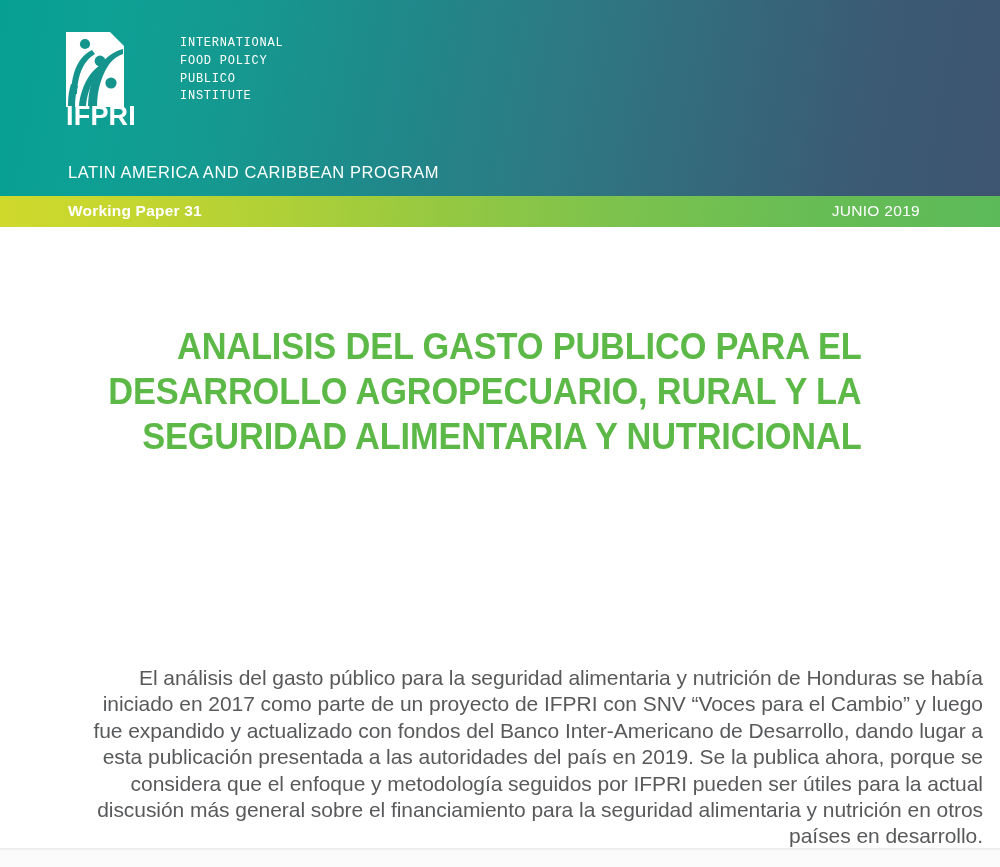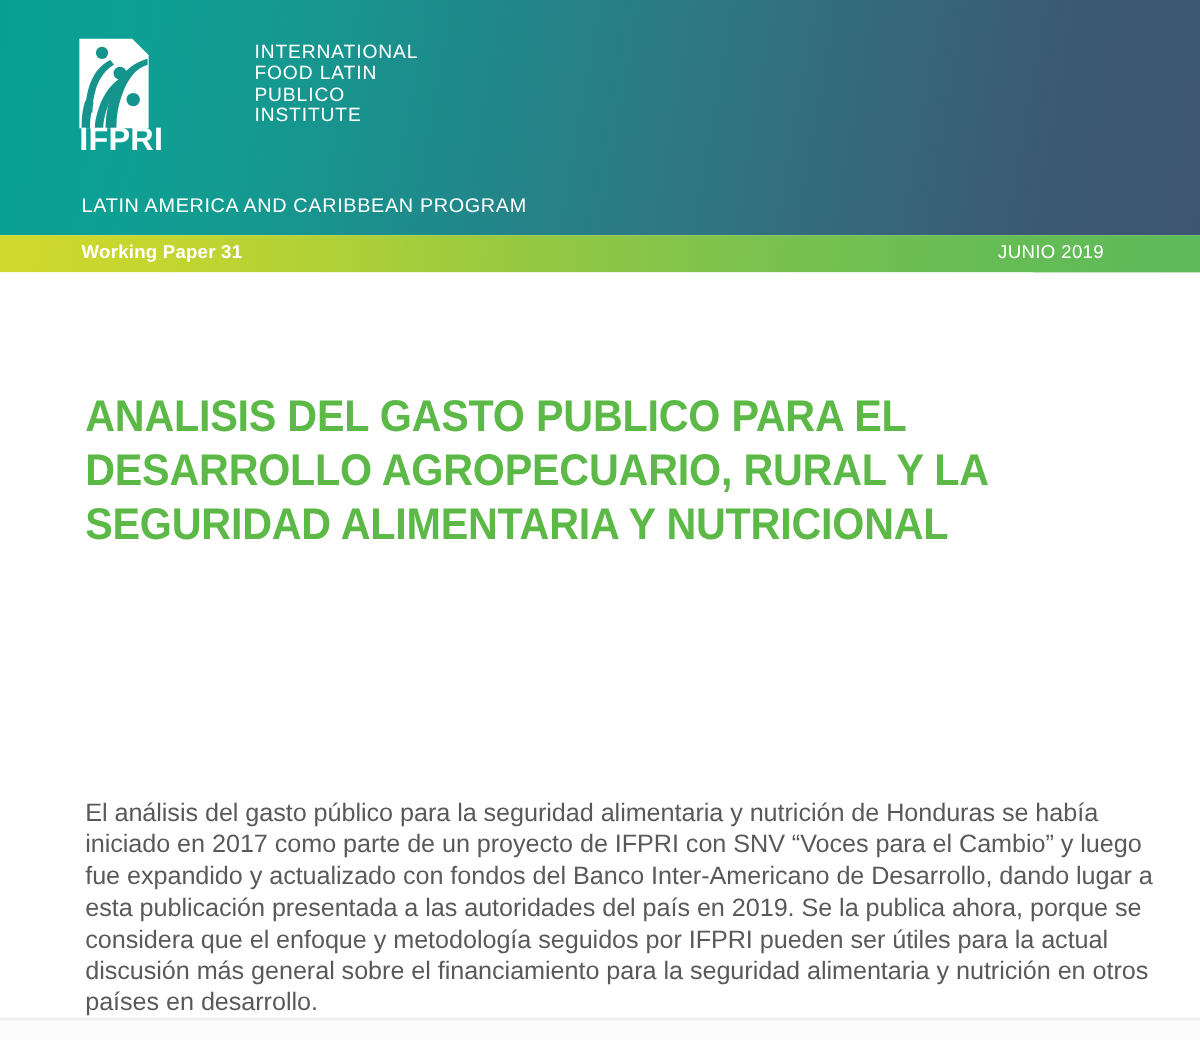"INTERNATIONAL" .logo-wordmark { font-family: none -> Liberation Mono, monospace; font-size: 16px -> 12px; margin-left: 88px -> 56px }
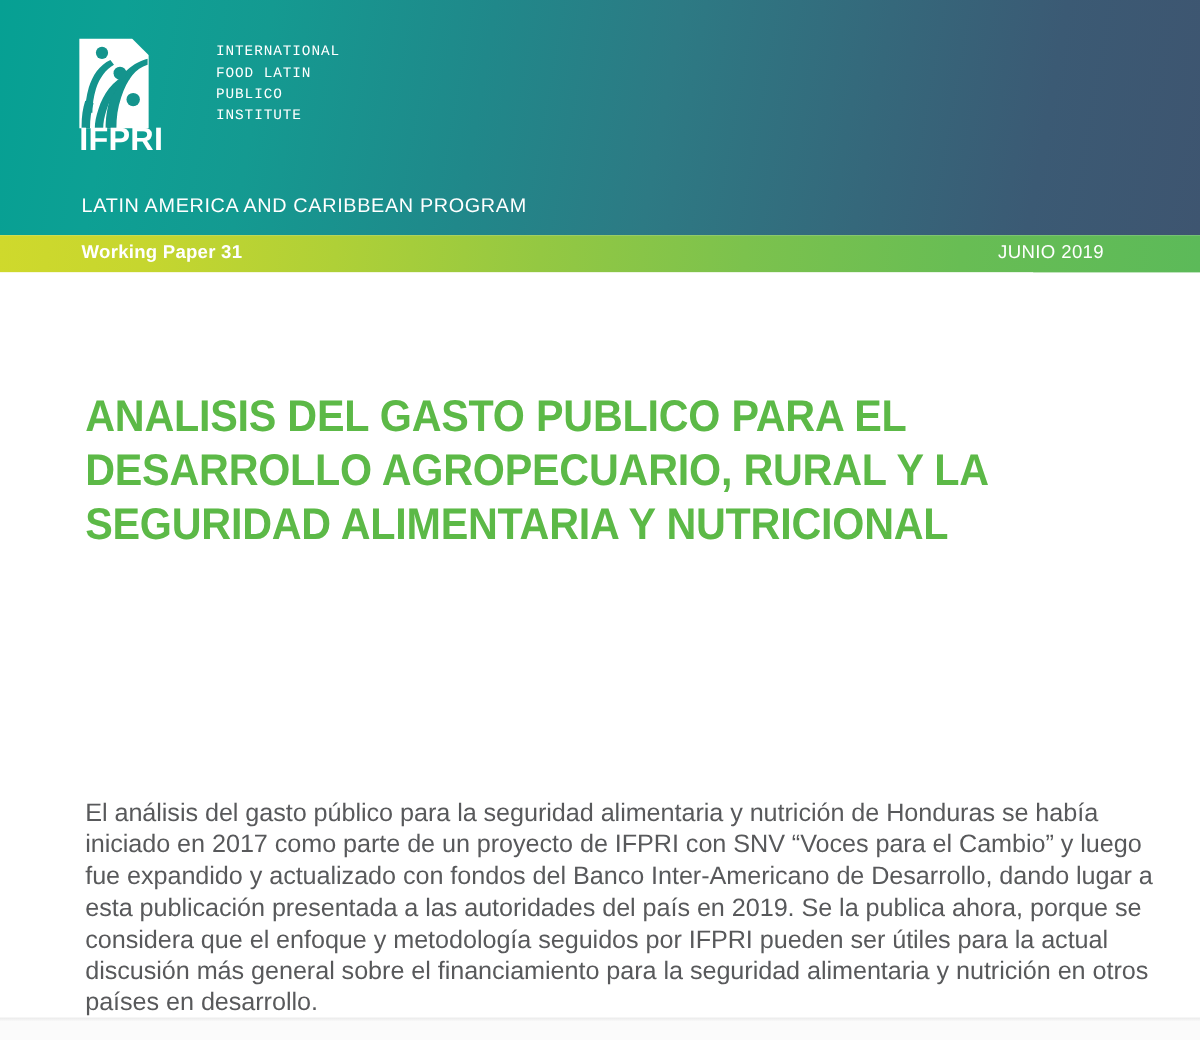"FOOD LATIN" div { text: LATIN -> POLICY }
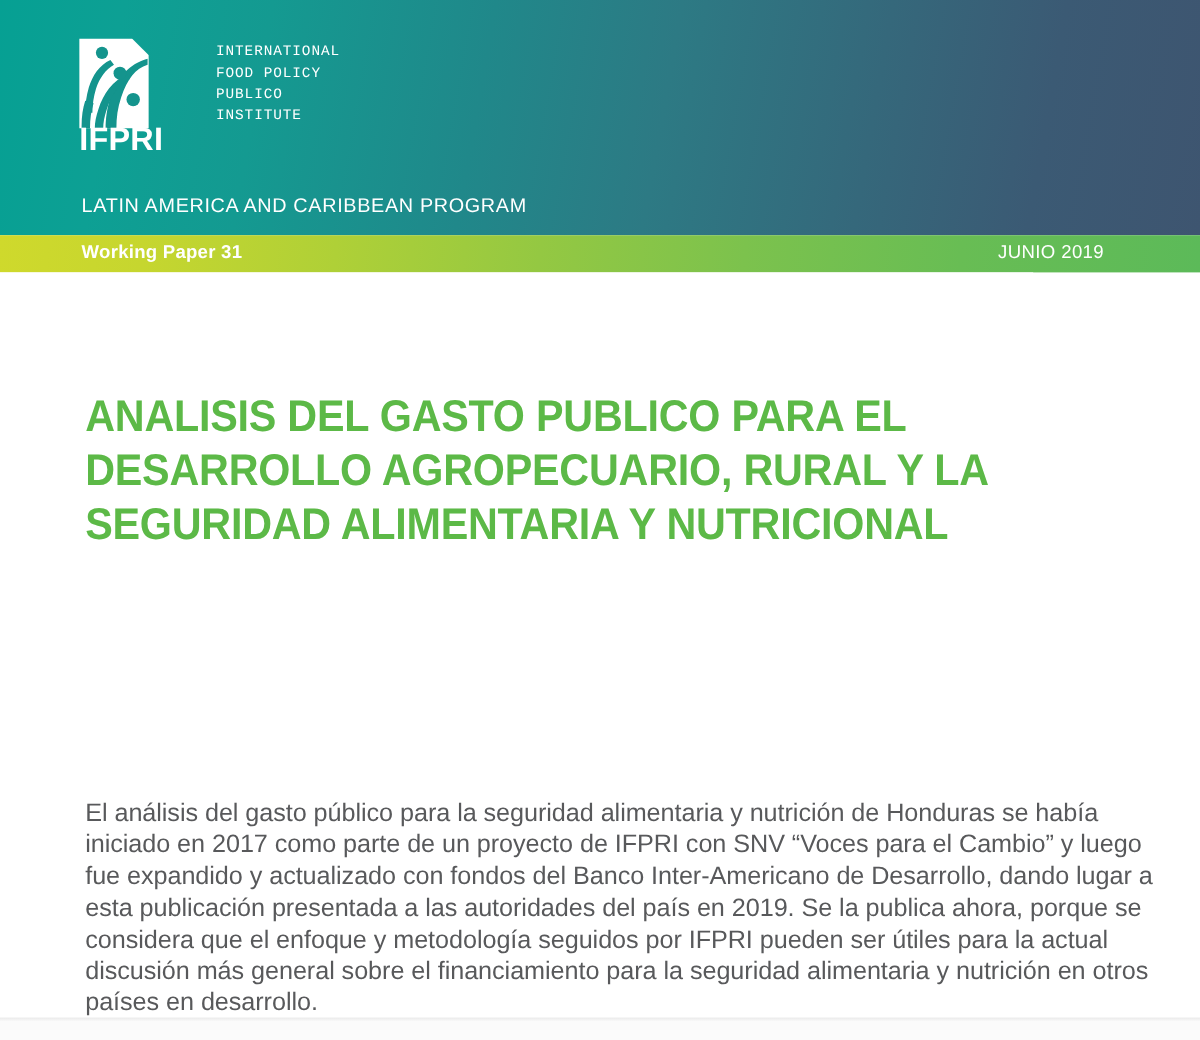"ANALISIS DEL GASTO PUBLICO PARA" .page-body { text-align: none -> right }
